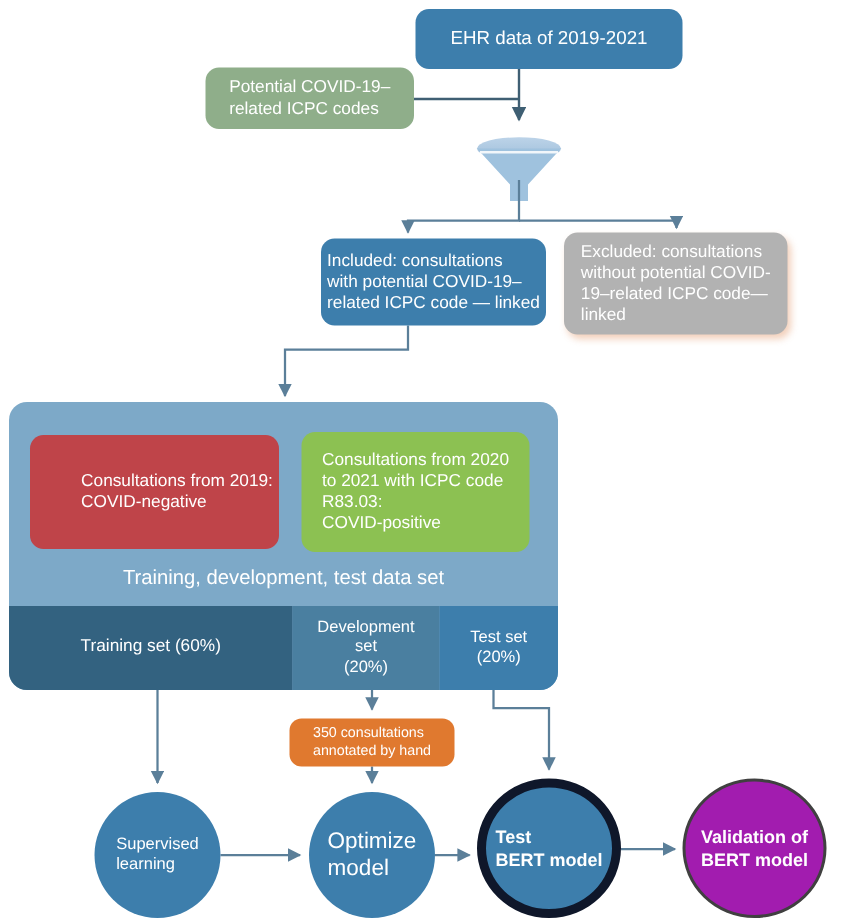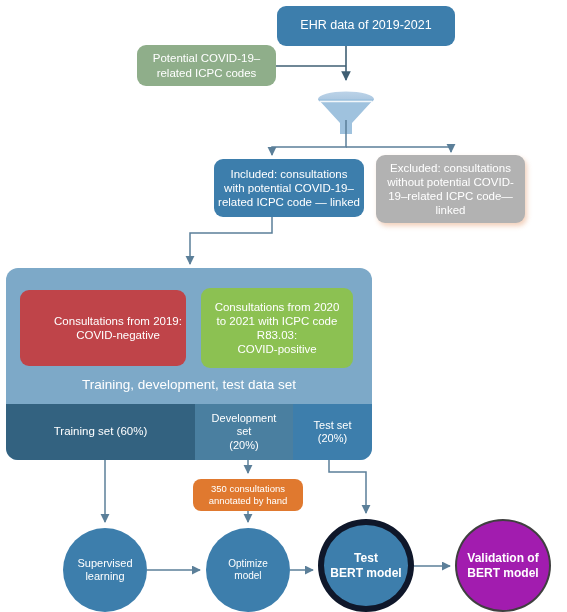"EHR data of 2019-2021" .node { text-align: center -> none }
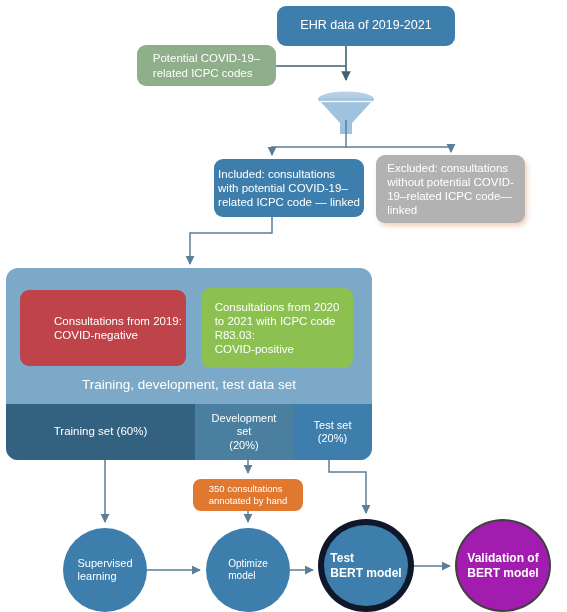"Optimize" #optimize-circle { font-size: 10px -> 15px }
